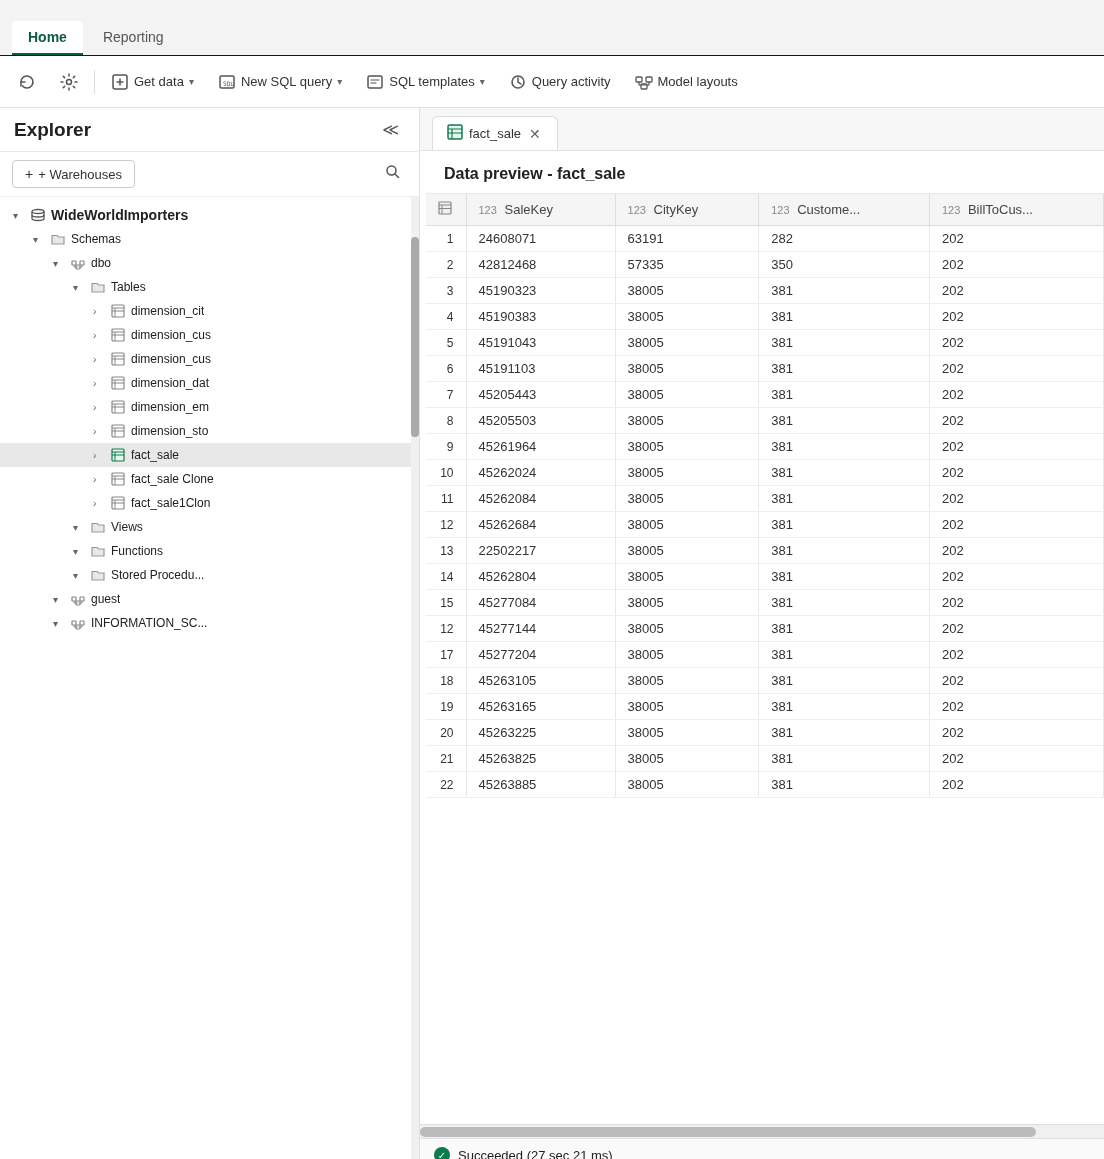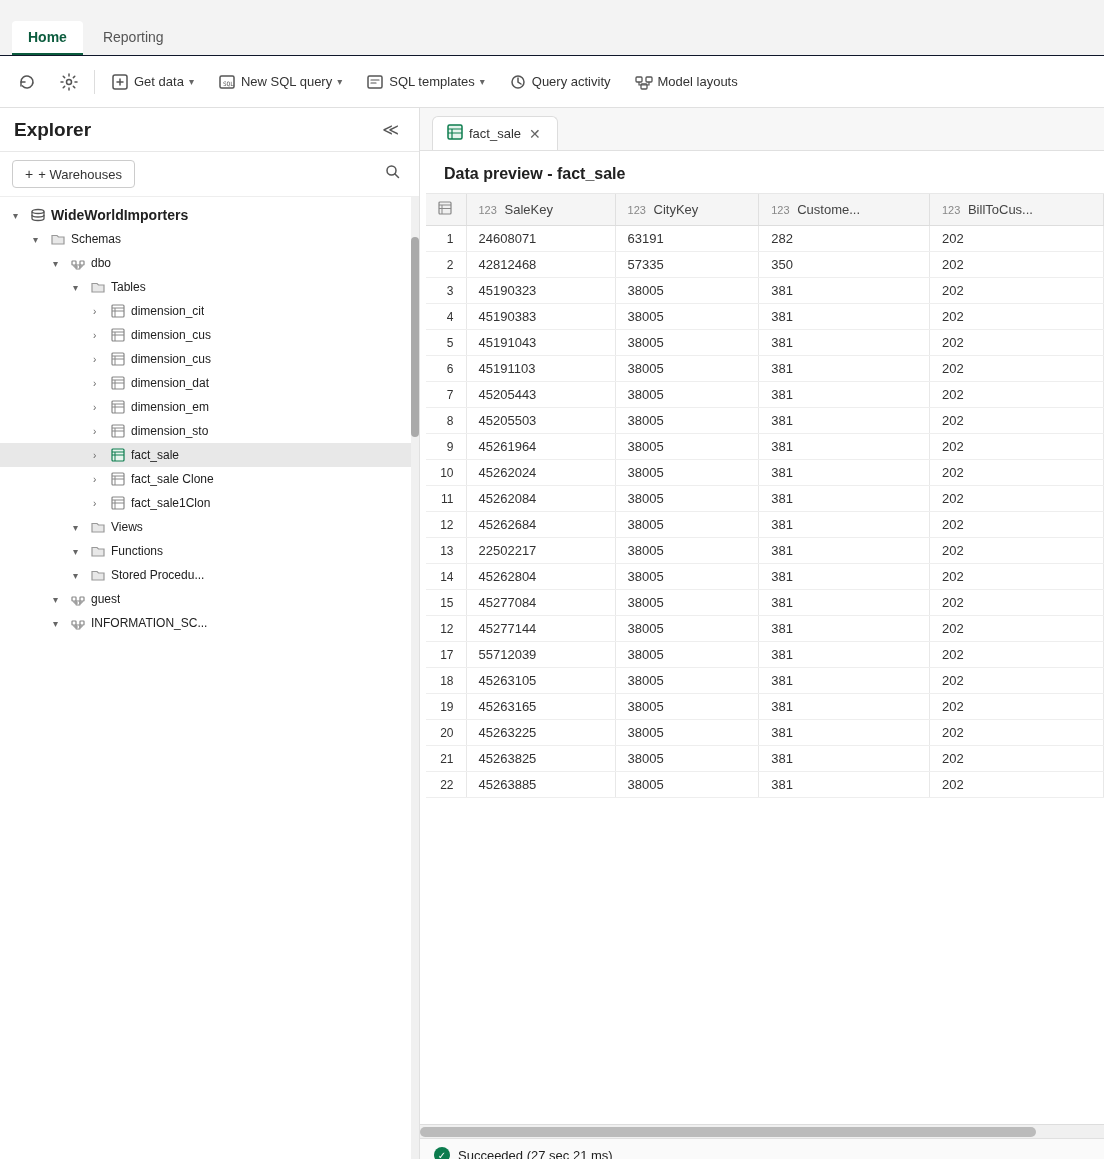"55712039" td { text: 55712039 -> 45277204 }
